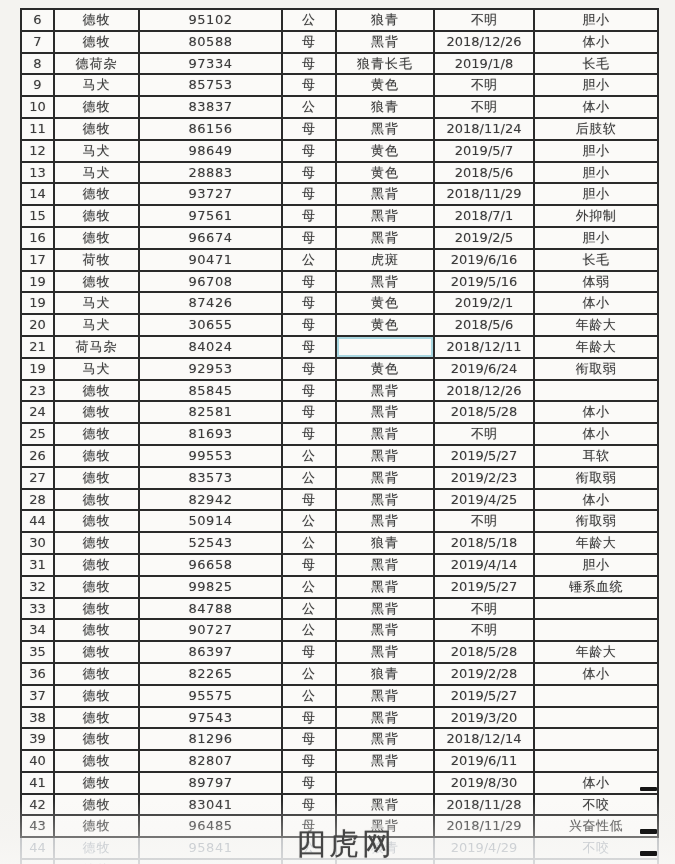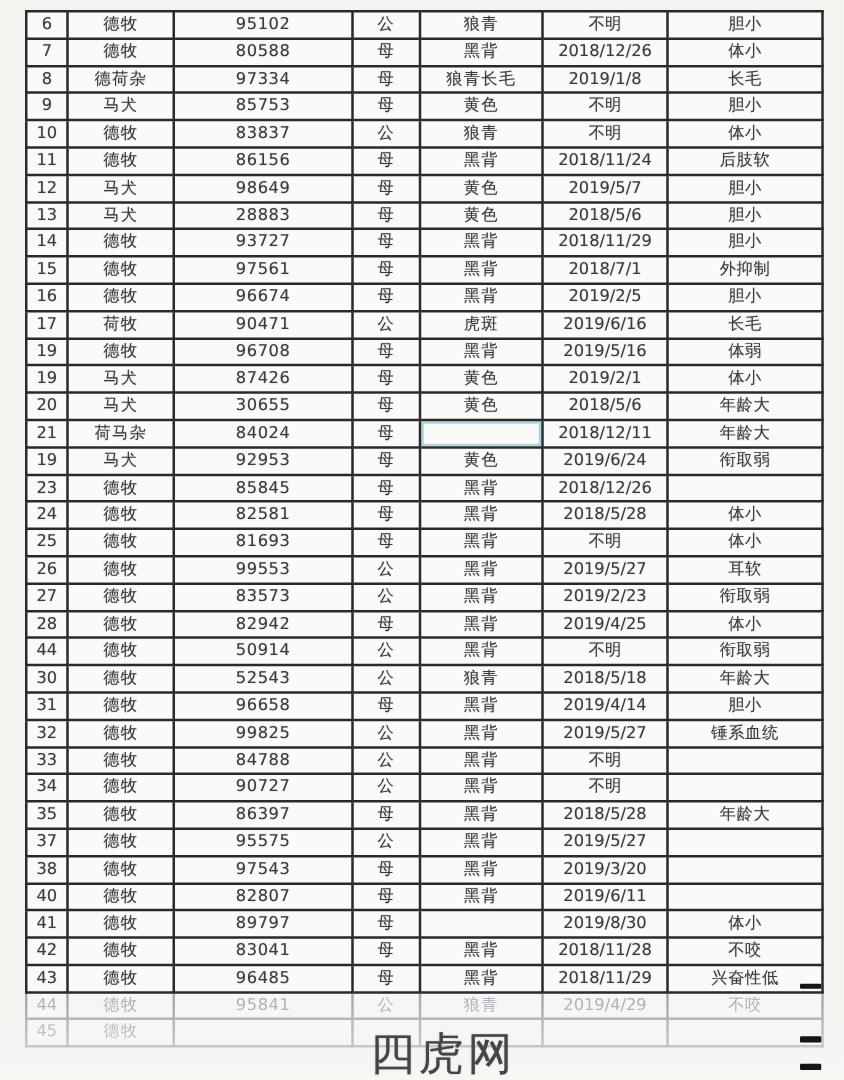"36" tr { html: none -> <tr> <td>36</td> <td>德牧</td> <td>82265</td> <td>公</td> <td>狼青</td> <td>2019/2/28</td> <td>体小</td> </tr> }
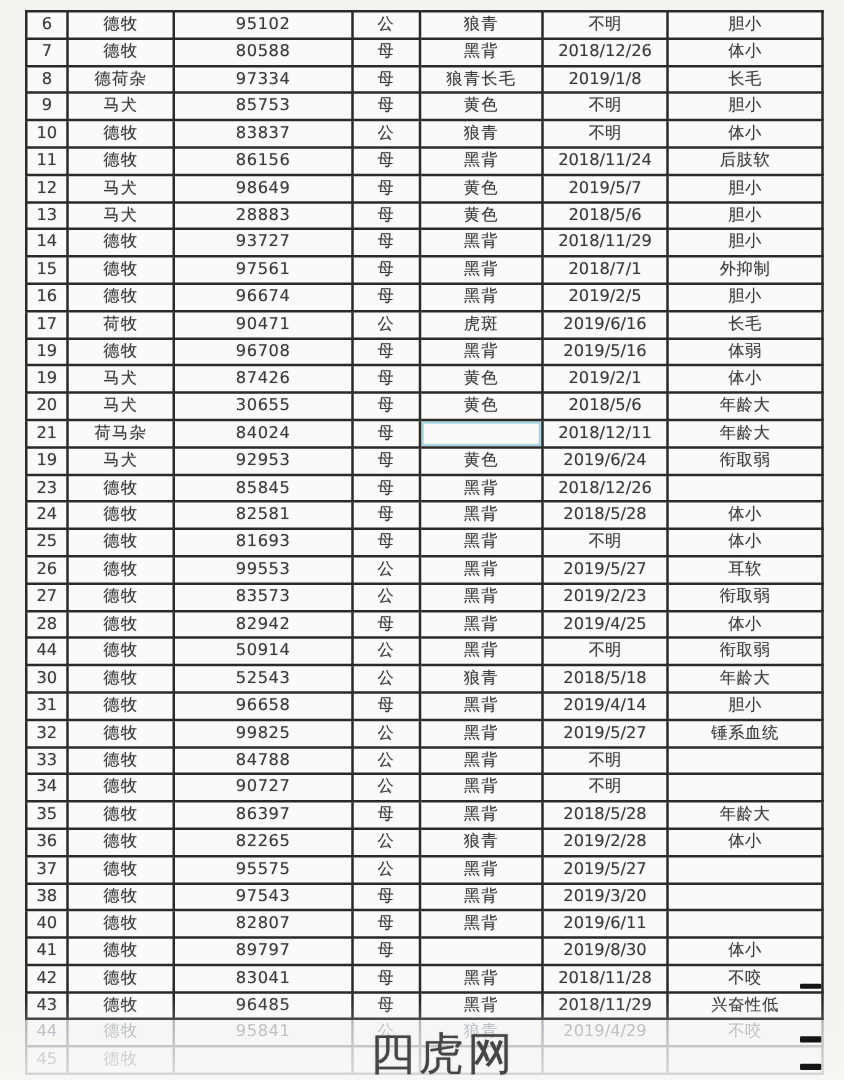"39" tr { html: none -> <tr> <td>39</td> <td>德牧</td> <td>81296</td> <td>母</td> <td>黑背</td> <td>2018/12/14</td> <td></td> </tr> }
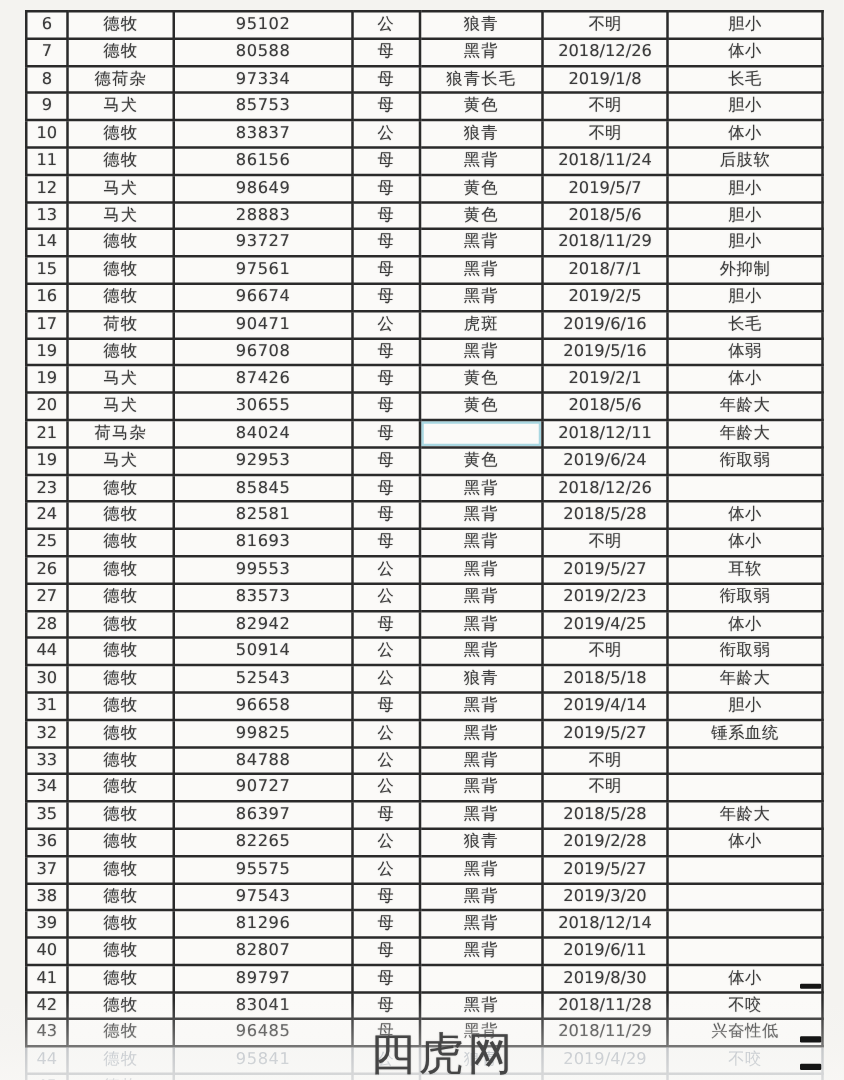"四虎网" .watermark { font-size: 36px -> 30px }
